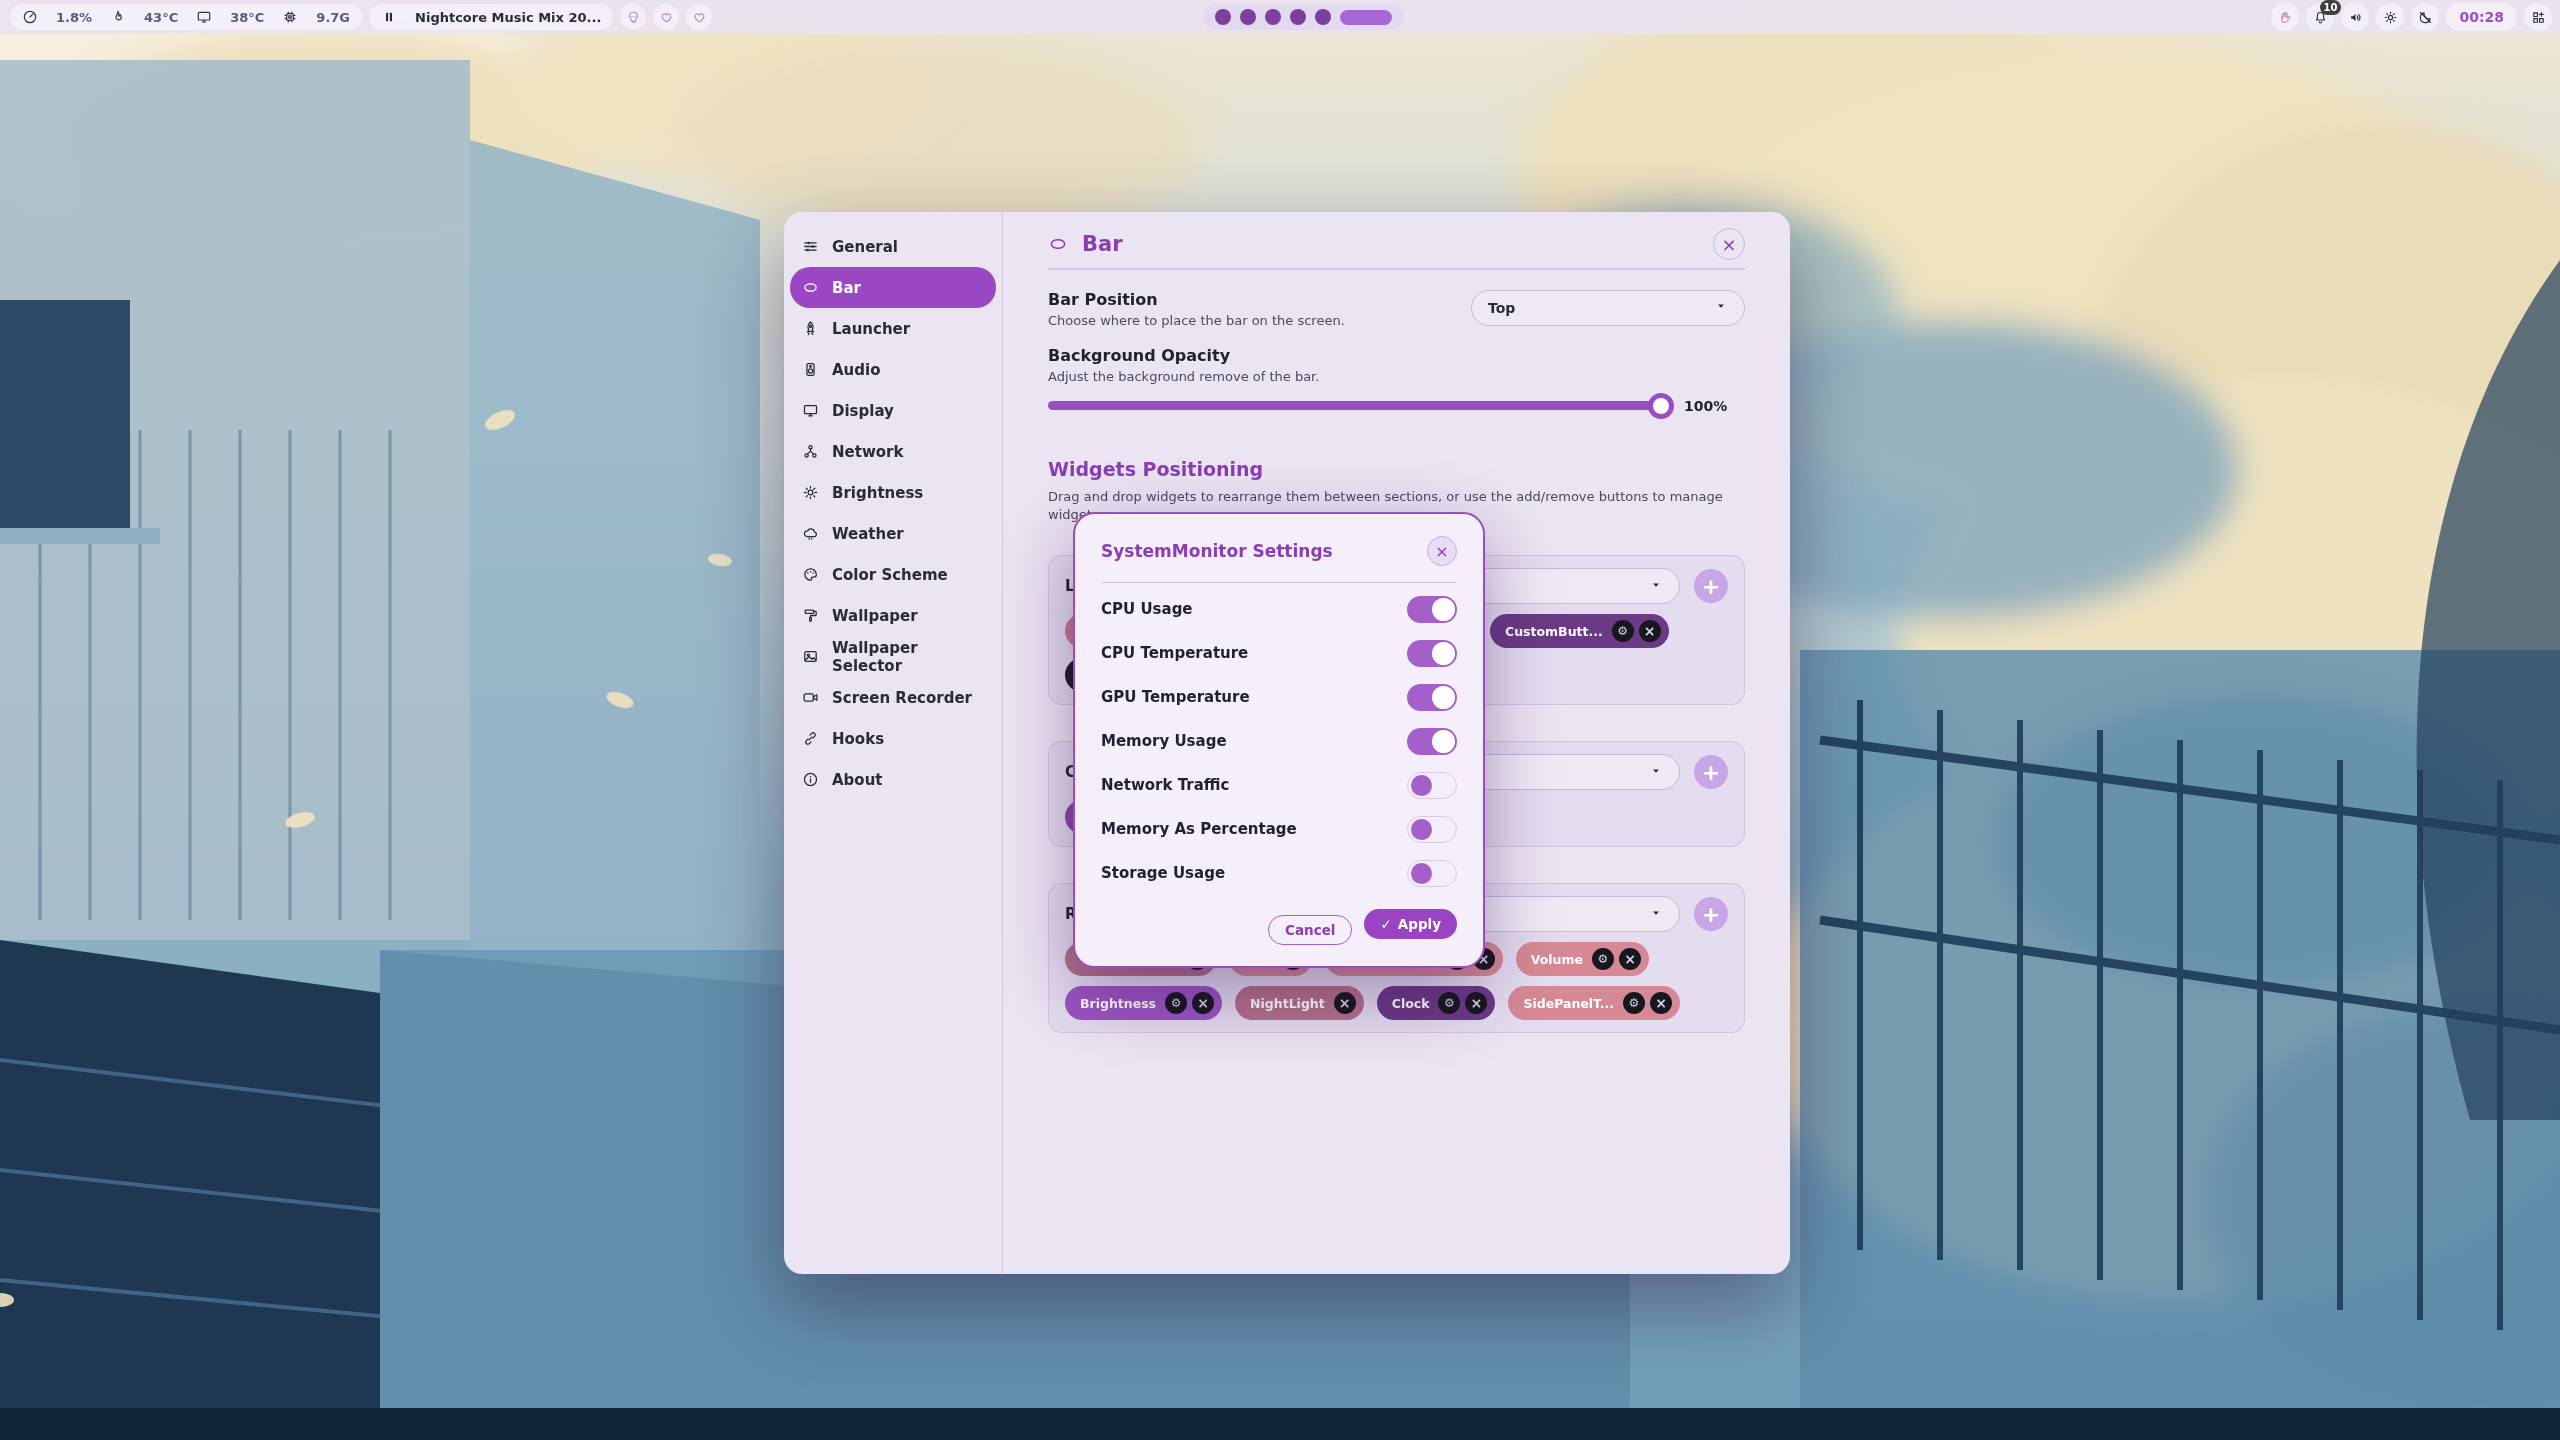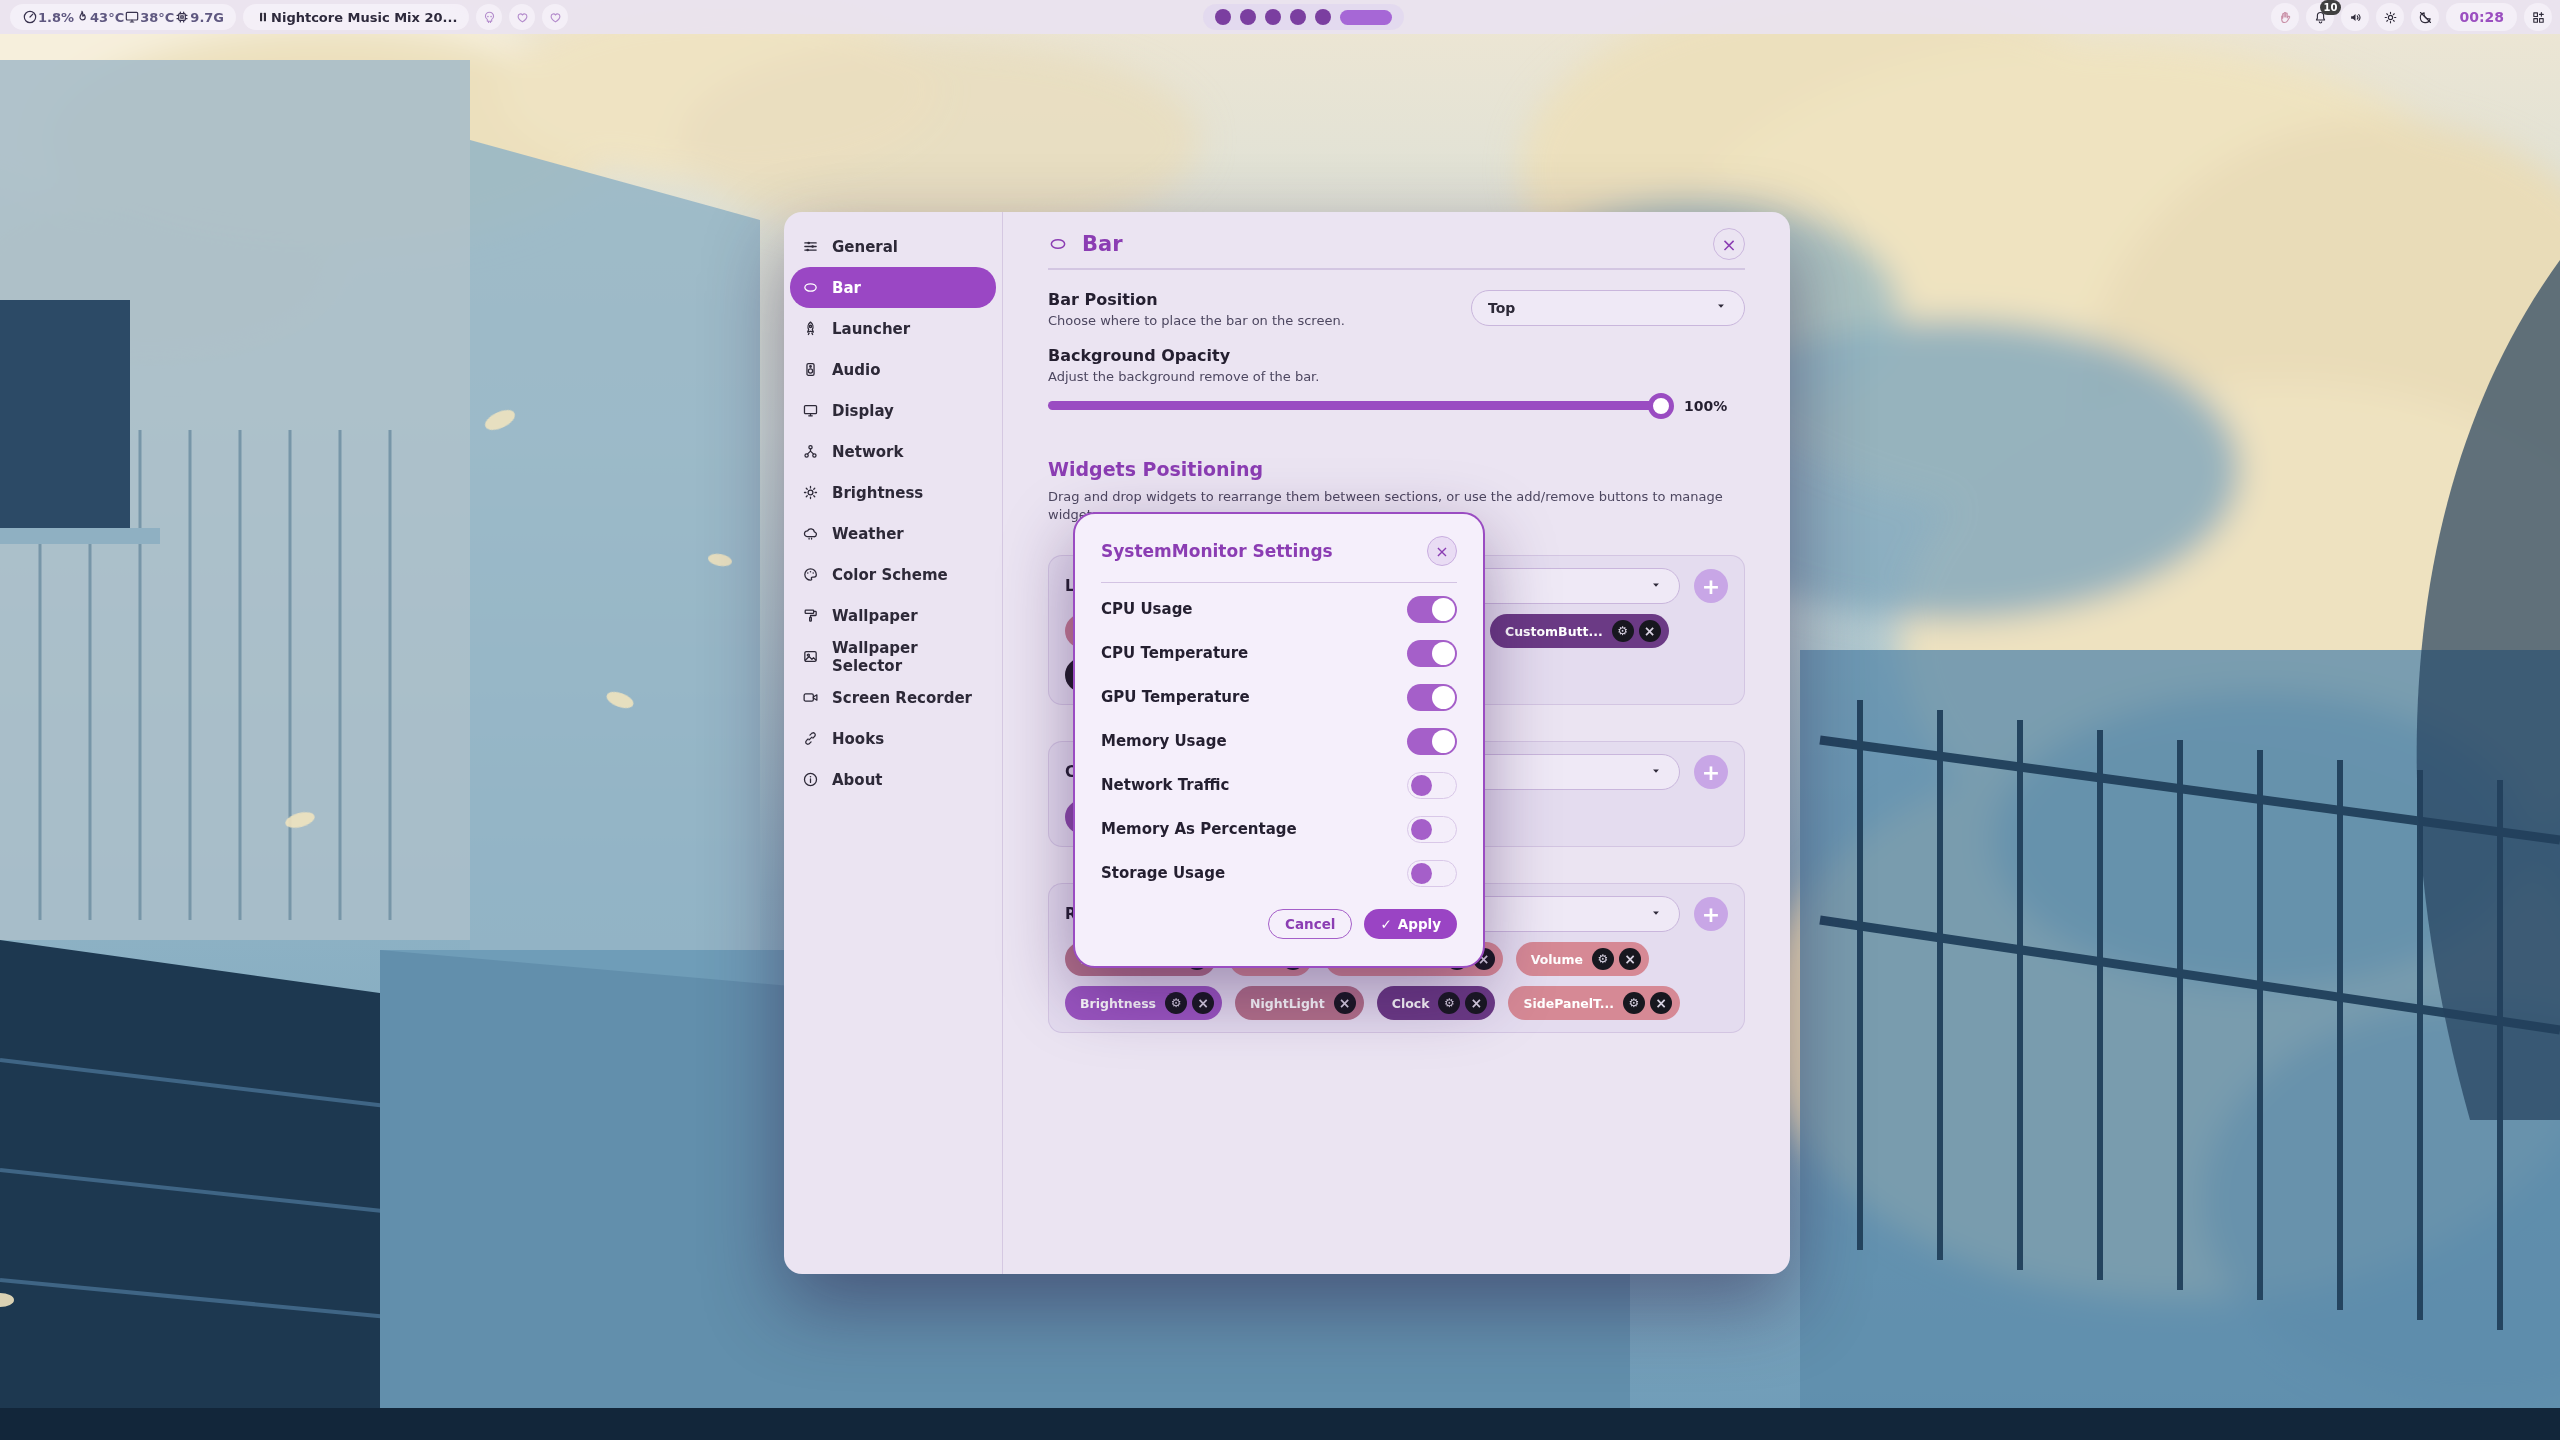"1.8%" .pill { gap: 0 -> 18px }
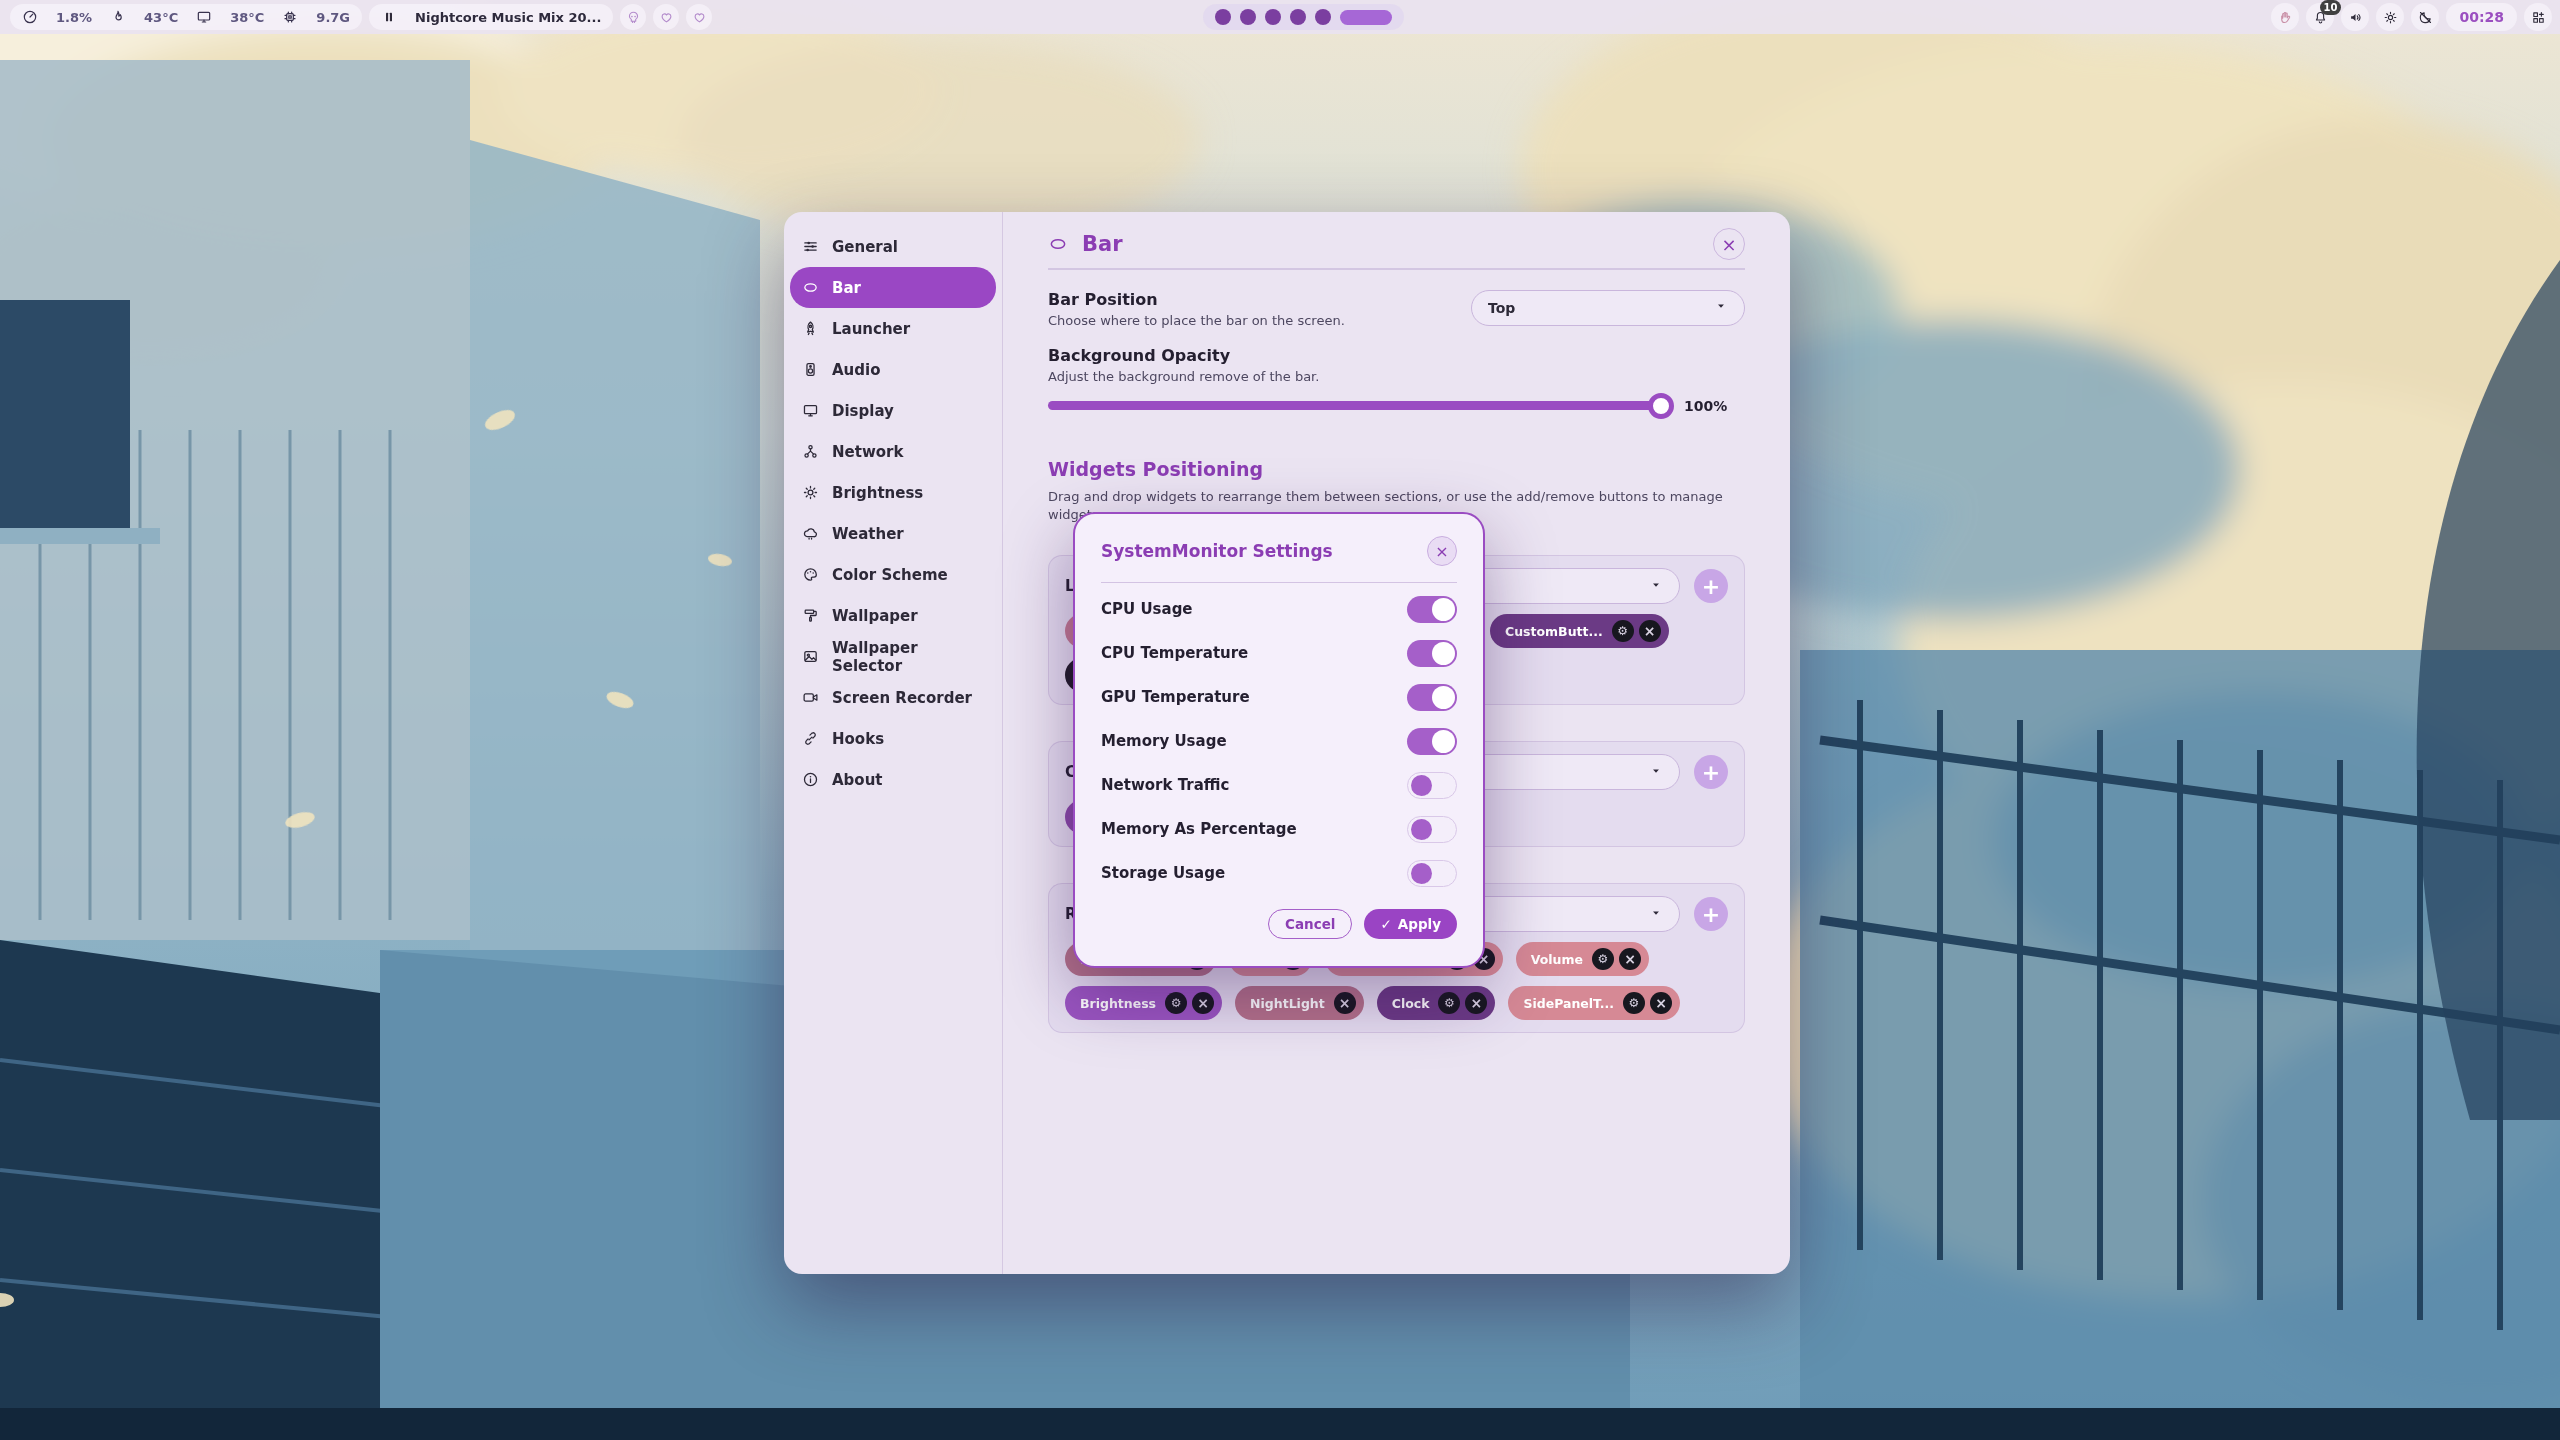"Cancel" .btn.cancel { margin-top: none -> 6px }
